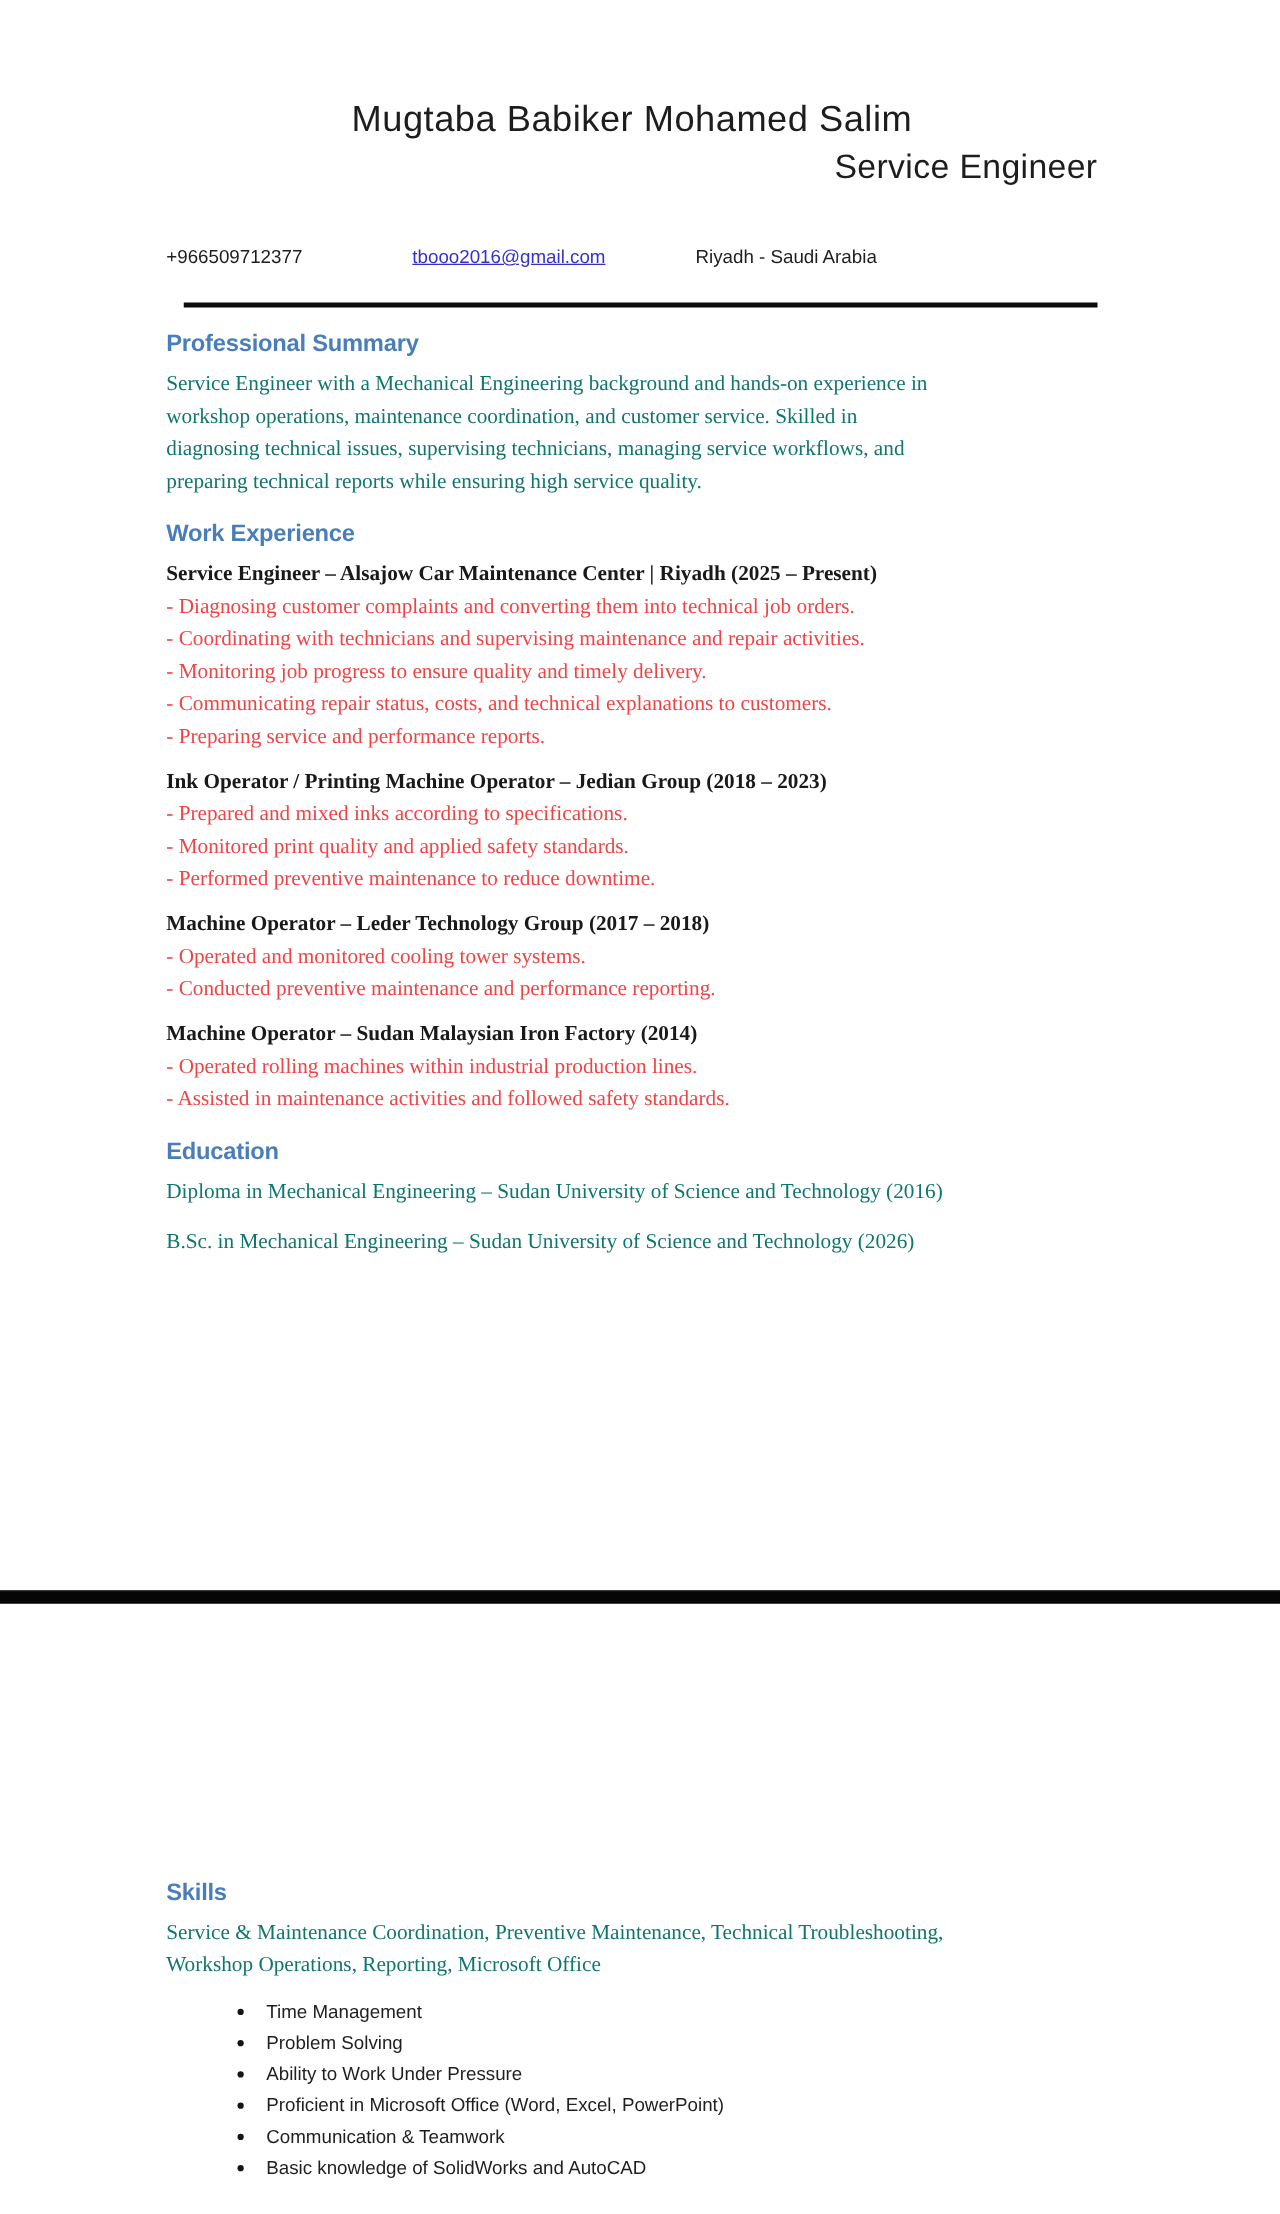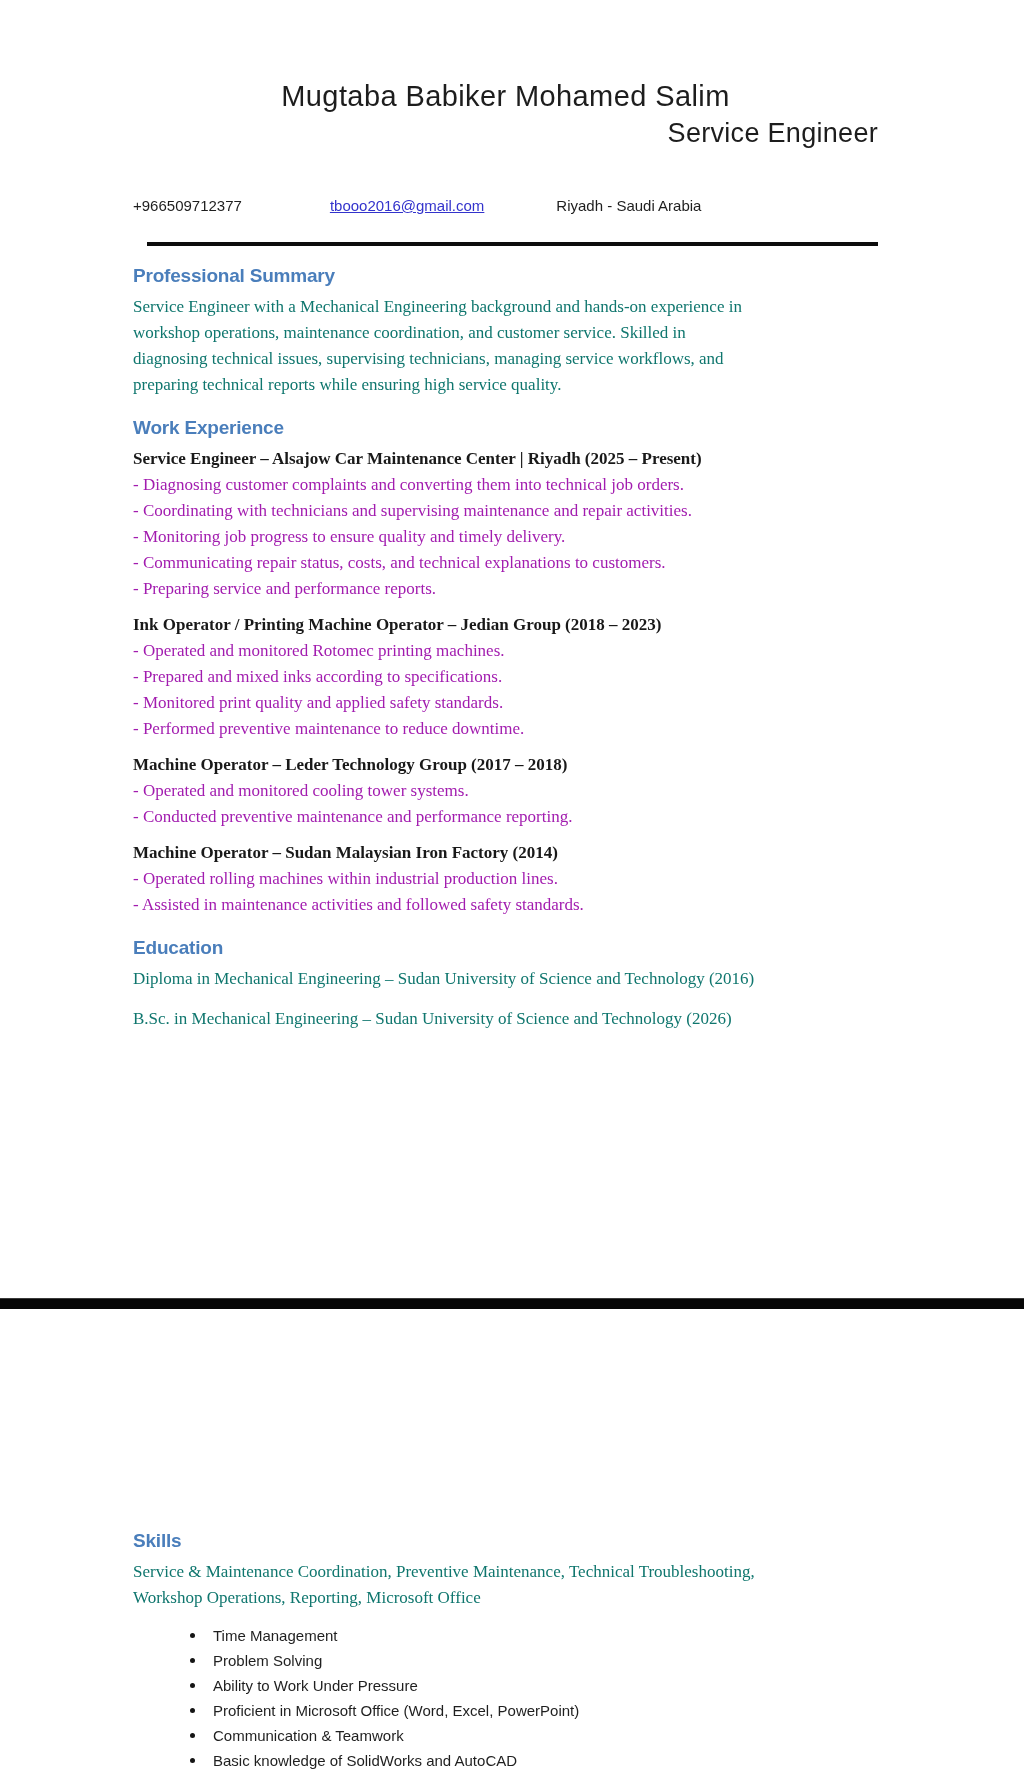"- Diagnosing customer complaints and" .job-bullet { color: #a21caf -> #ef4444 }
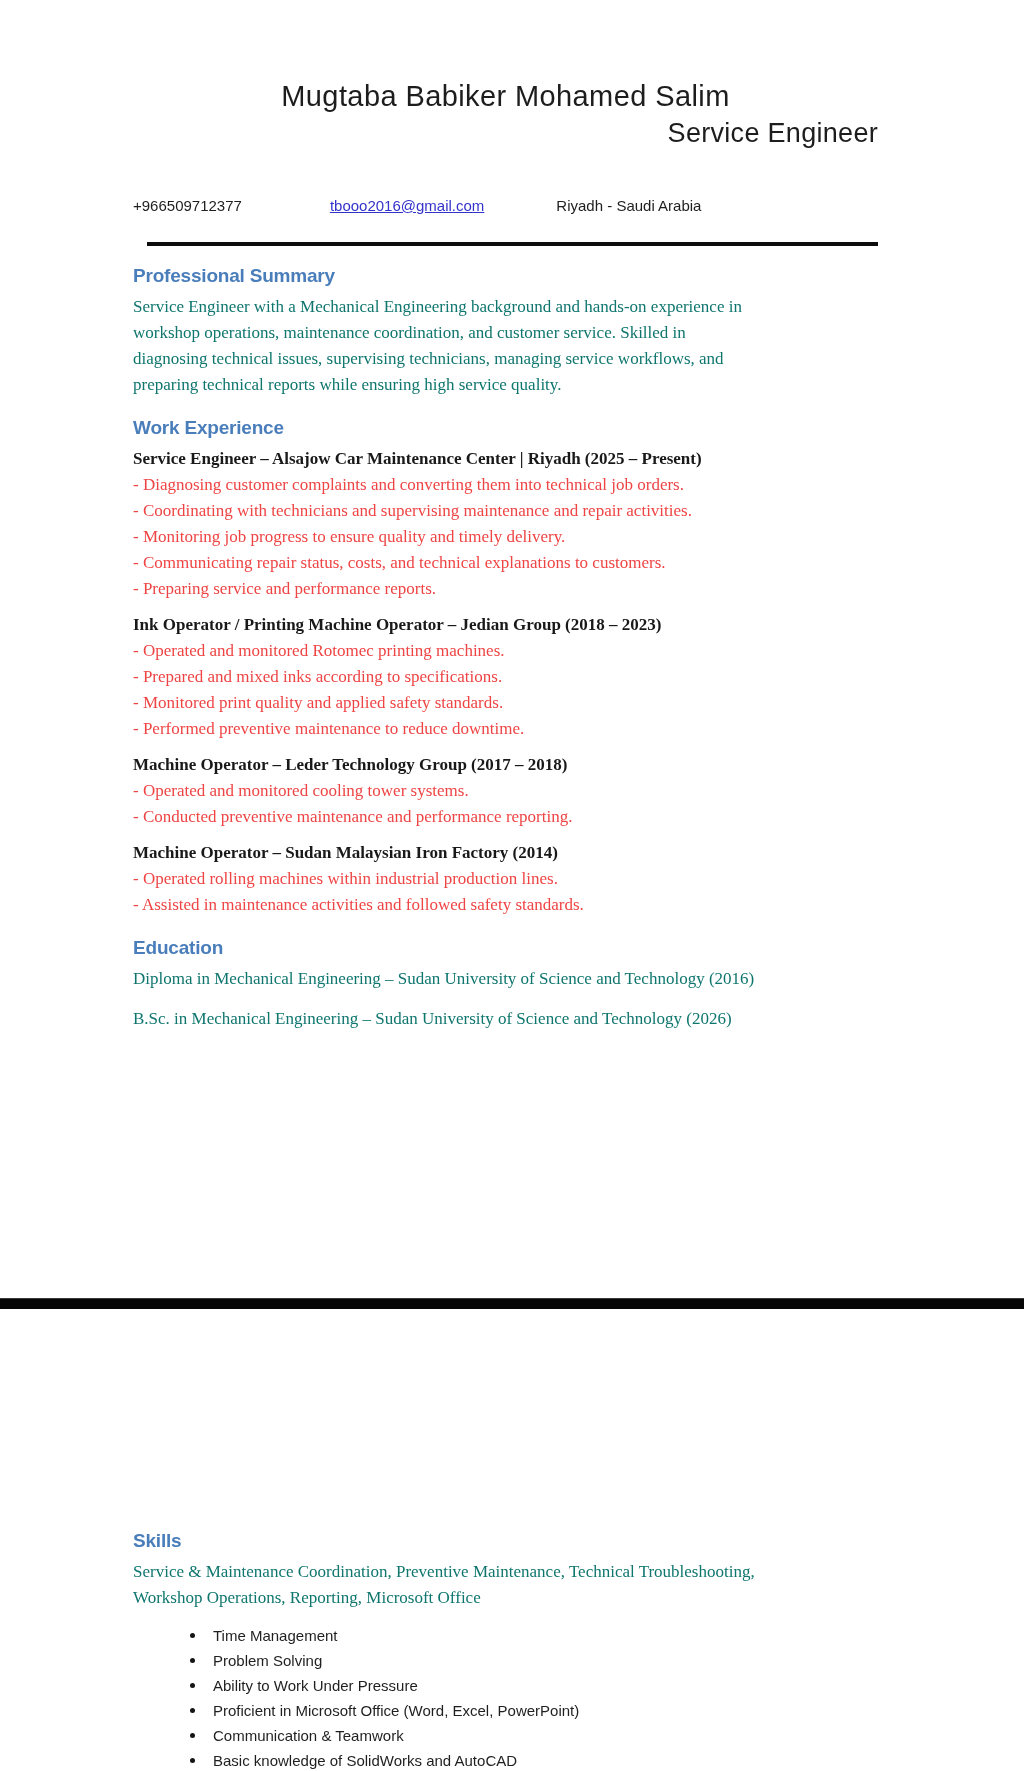"- Operated and monitored Rotomec" p.job-bullet { html: <p>- Operated and monitored Rotomec printing machines.</p> -> none }
